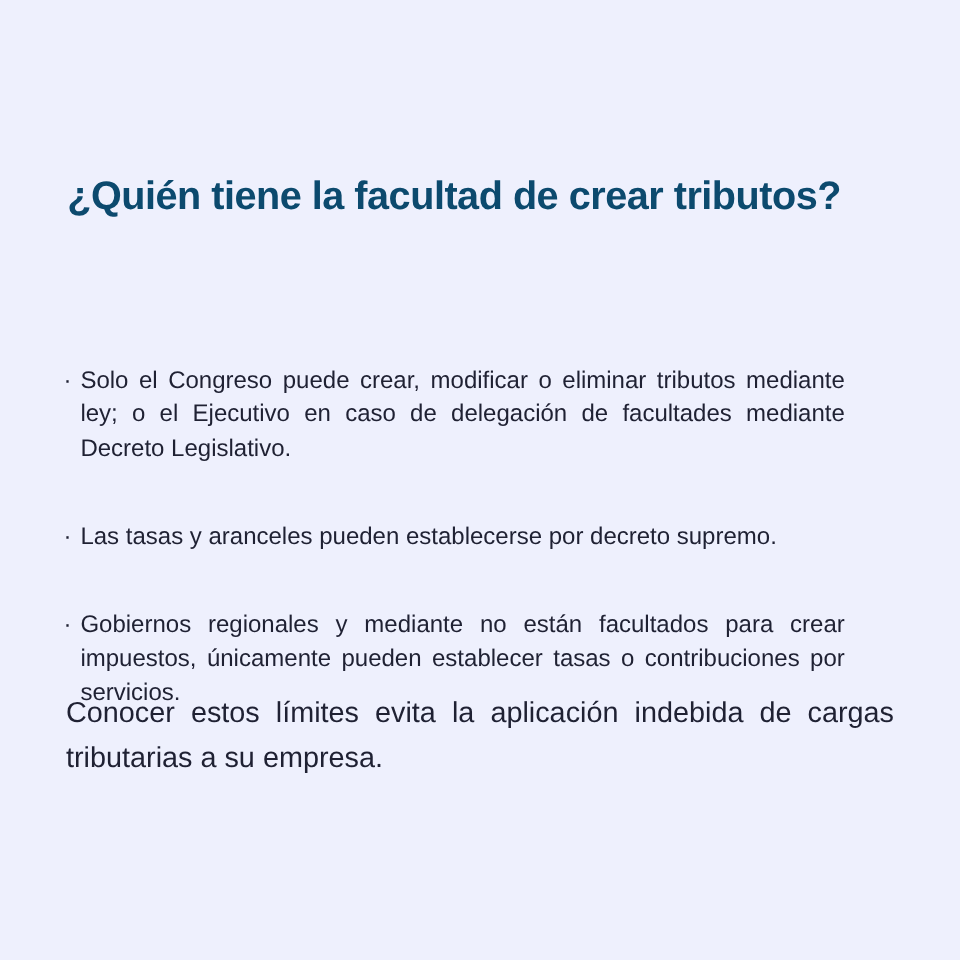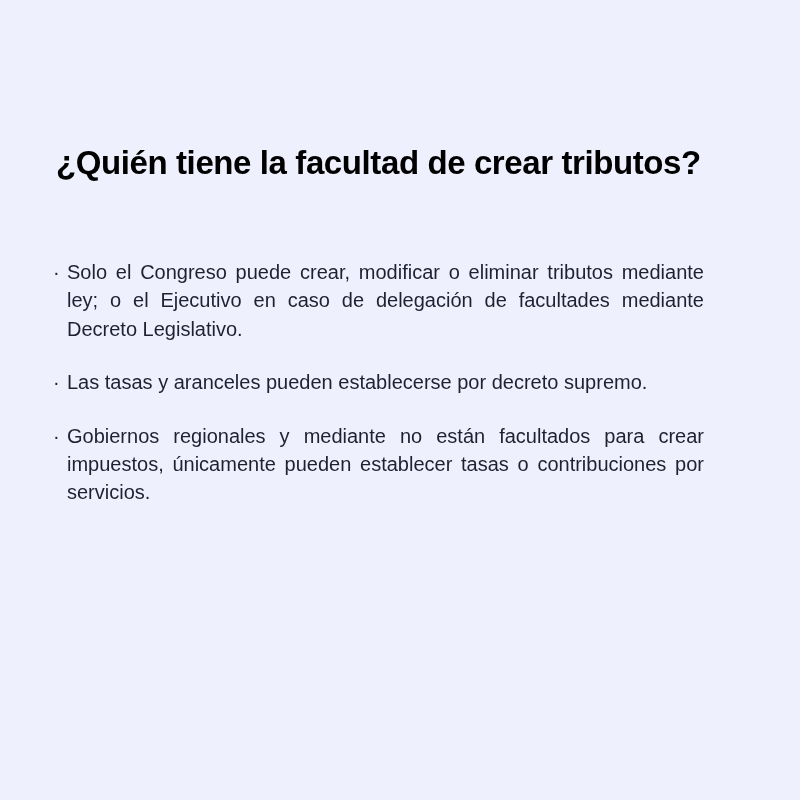"¿Quién tiene la facultad de" .title { color: #000000 -> #0c4a6e }
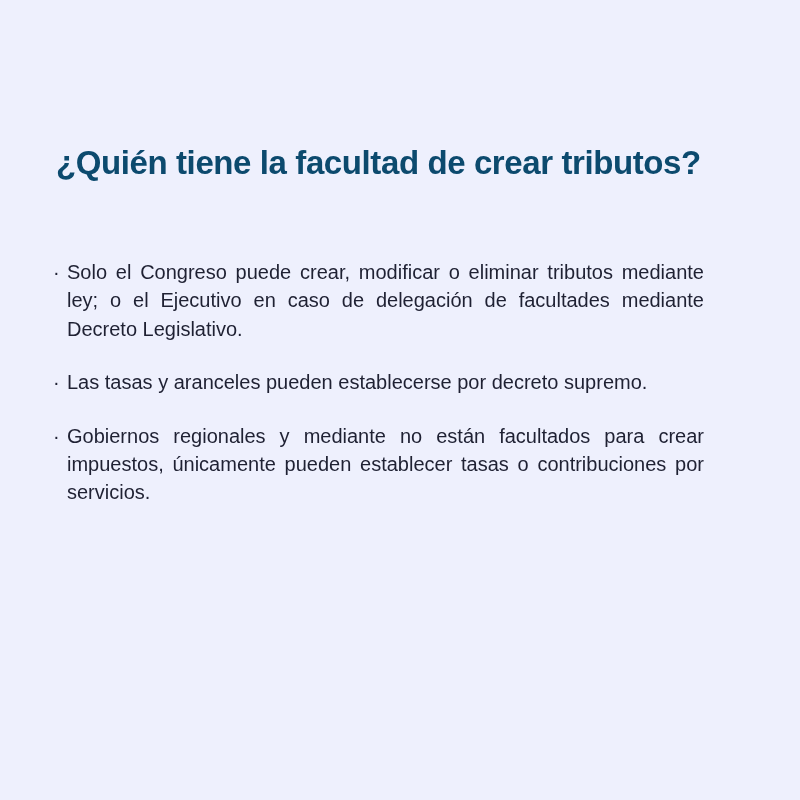"Solo el Congreso puede crear," .bullet-text { margin-top: none -> 45px }
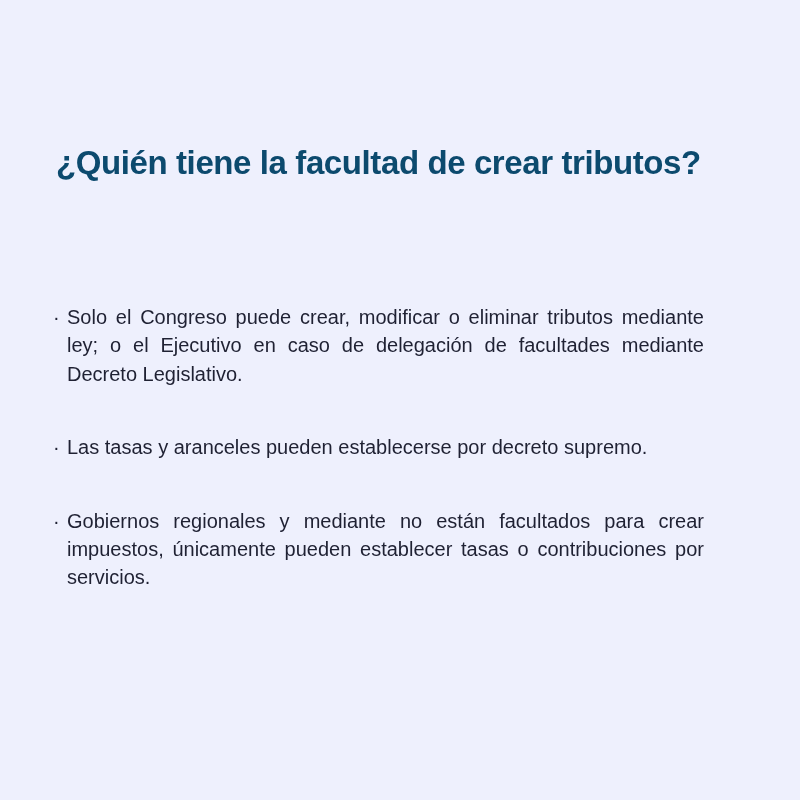"Conocer estos límites evita la" p.closing { html: none -> <p>Conocer estos límites evita la aplicación indebida de cargas tributarias a su empresa.</p> }
